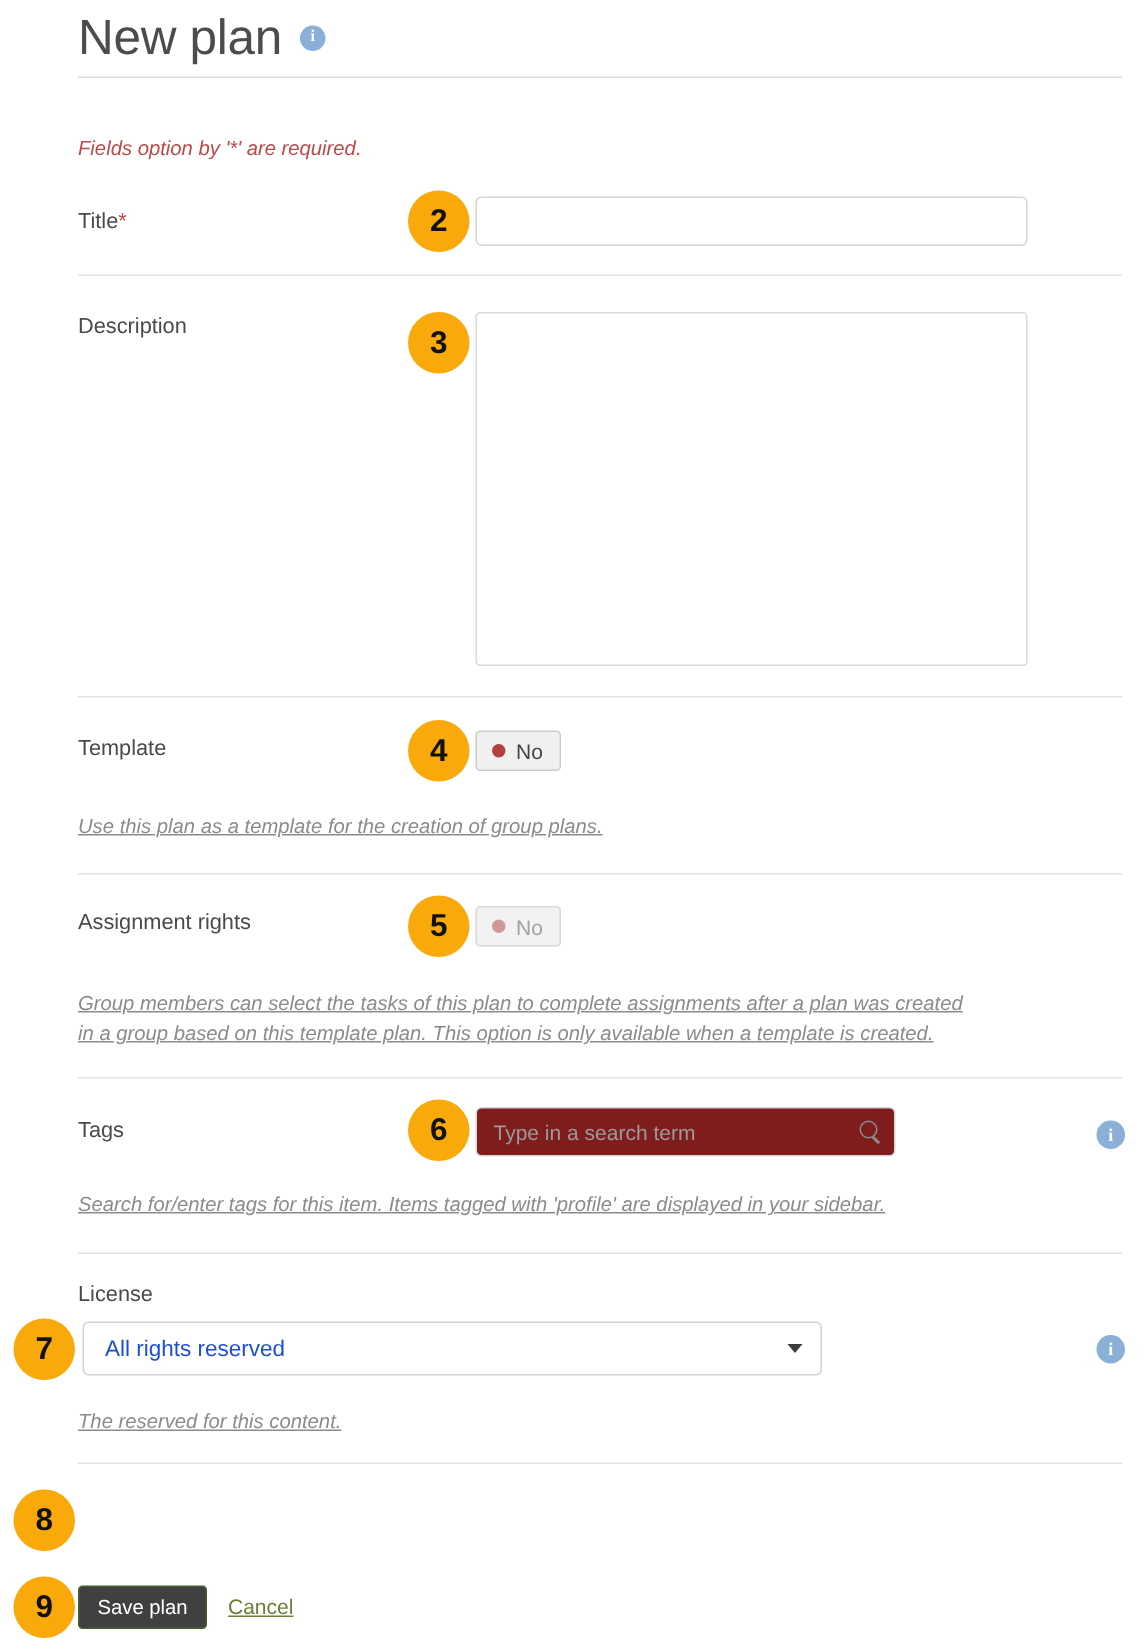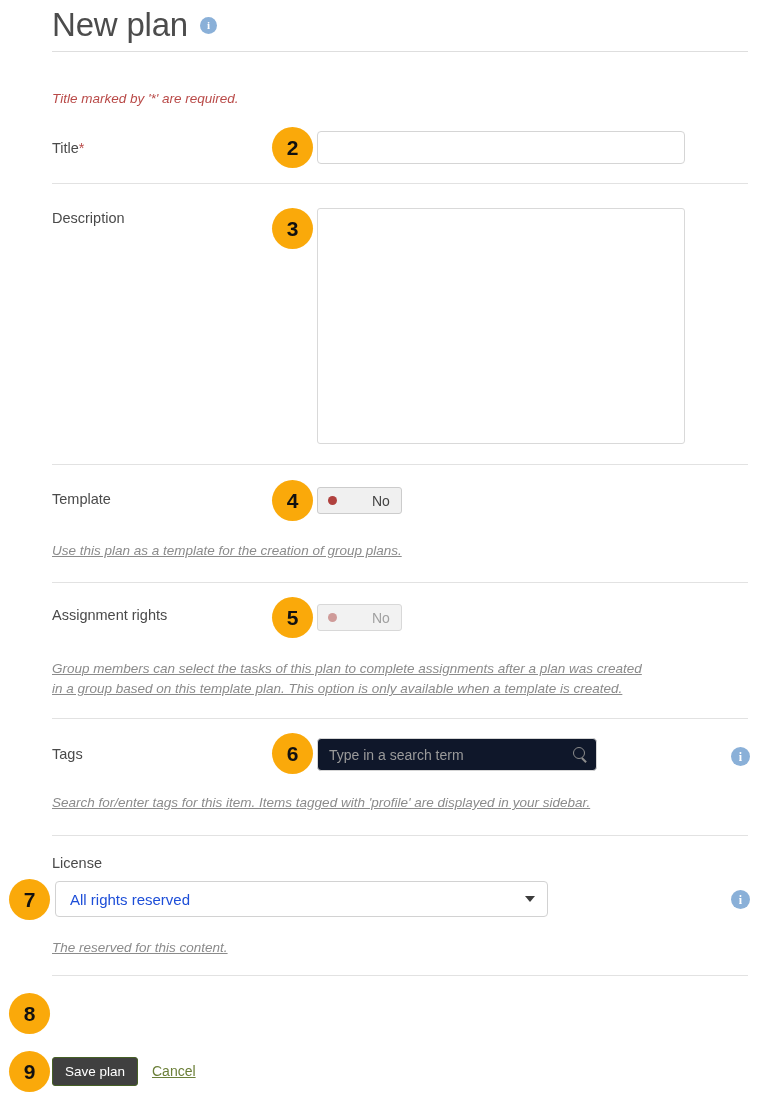"Title marked by '*' are" div.required-note { text: Title marked -> Fields option }
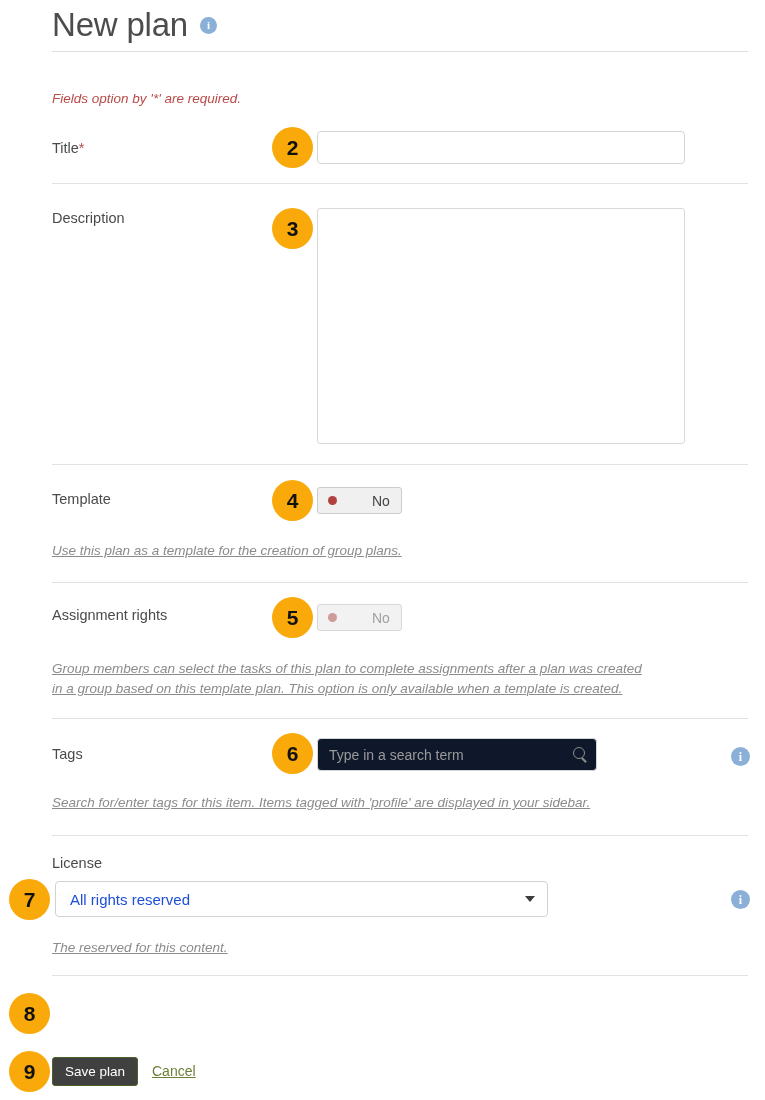"No" .switch .lbl { margin-left: 28px -> none }
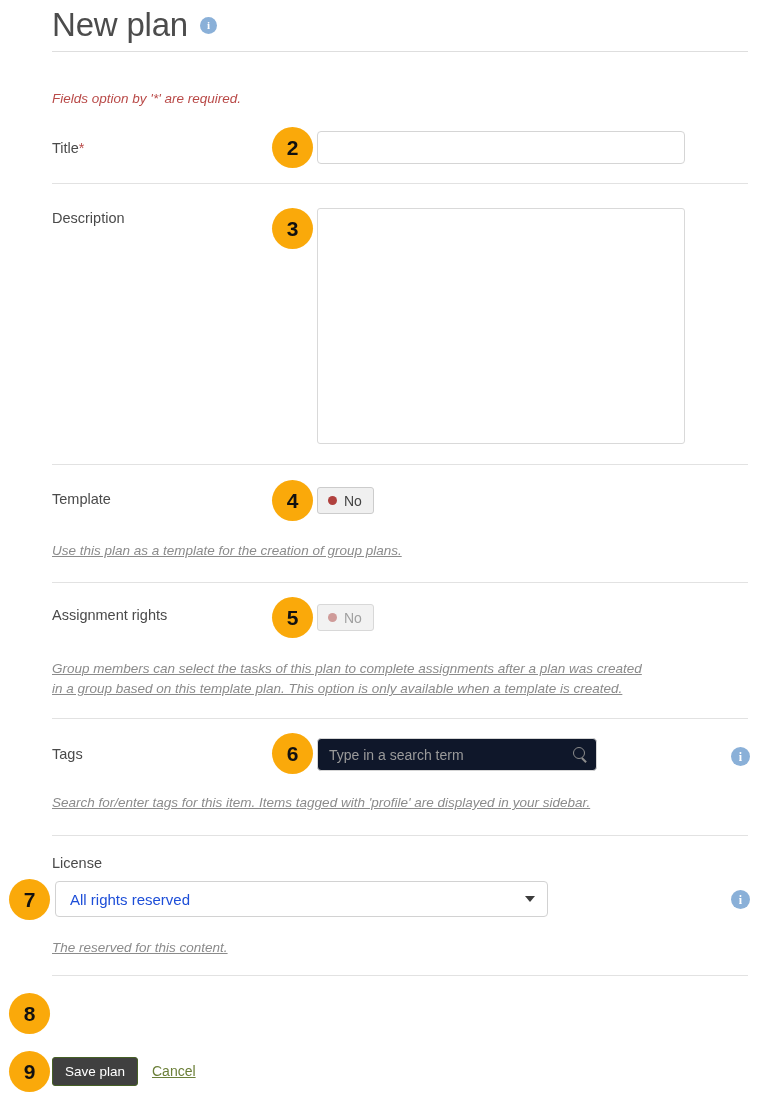"Type in a search term" .tags-input { background: #0f172a -> #7f1d1d }
